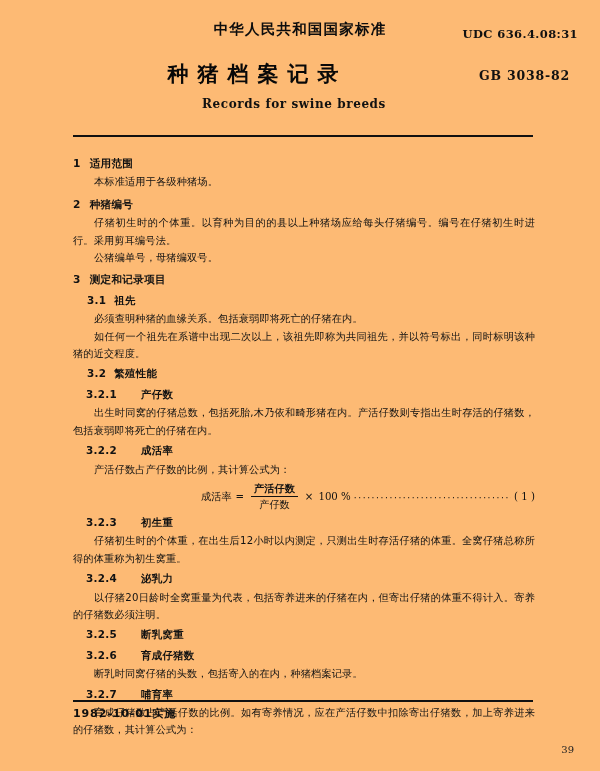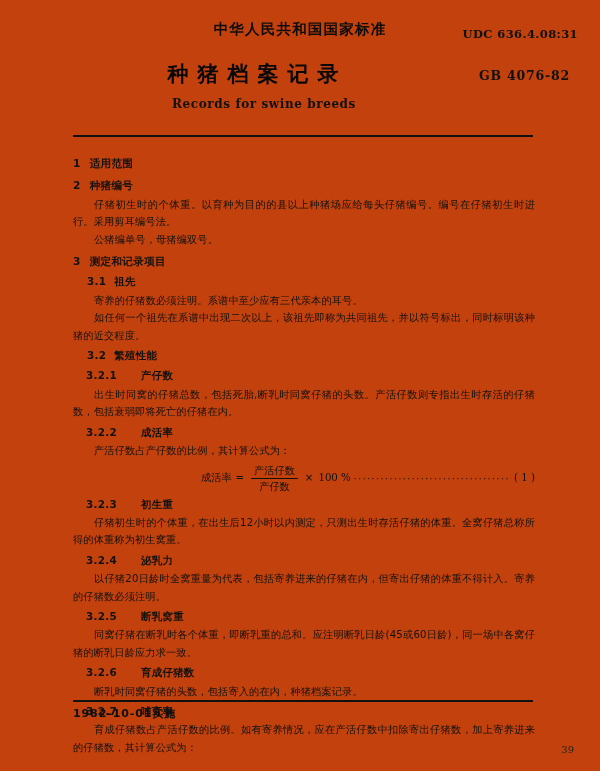"中华人民共和国国家标准" .page { background: #c2410c -> #fdba74 }
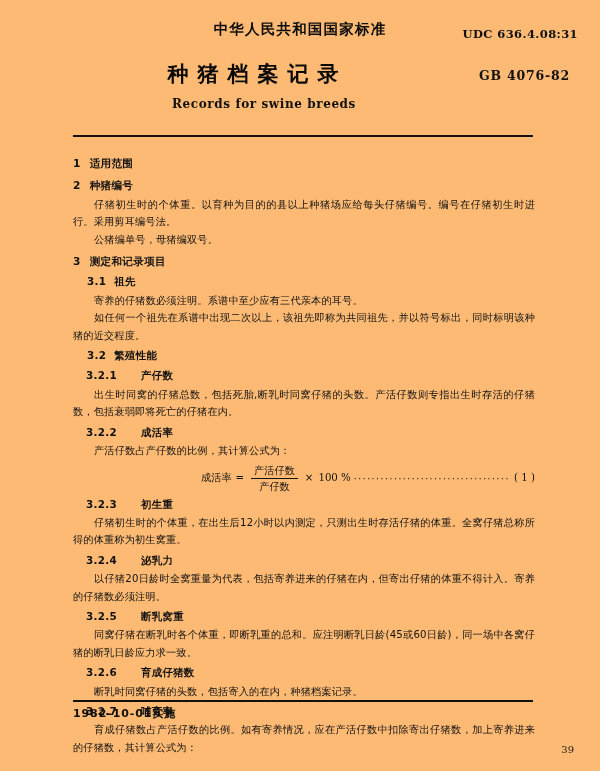"GB 4076-82" div.hdr-gb { text: 4076-82 -> 3038-82 }
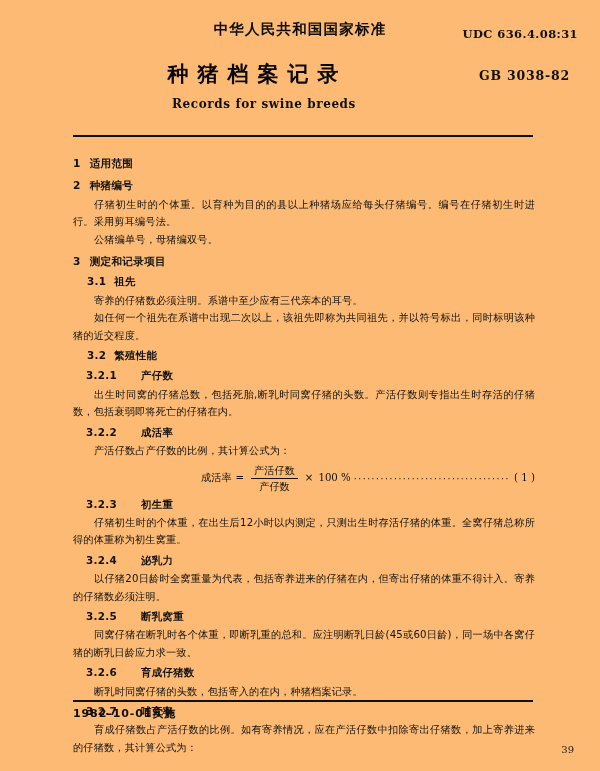"Records for swine breeds" .hdr-en { padding-left: none -> 30px }
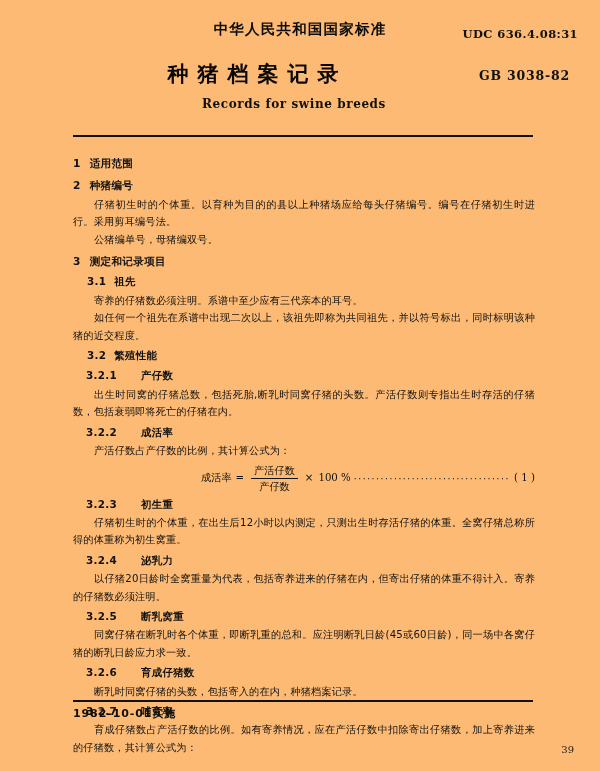"本标准适用于各级种猪场。" p.para { html: none -> <p>本标准适用于各级种猪场。</p> }
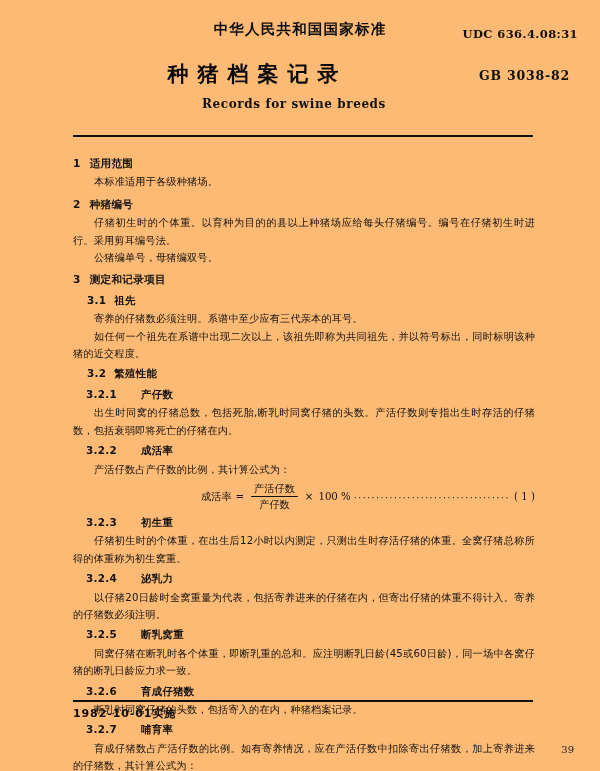"寄养的仔猪数必须注明。系谱中至少应有三代亲本的耳号。" p.para { text: 寄养的仔猪数必须注明。系谱中至少应有三代亲本的耳号 -> 必须查明种猪的血缘关系。包括衰弱即将死亡的仔猪在内 }
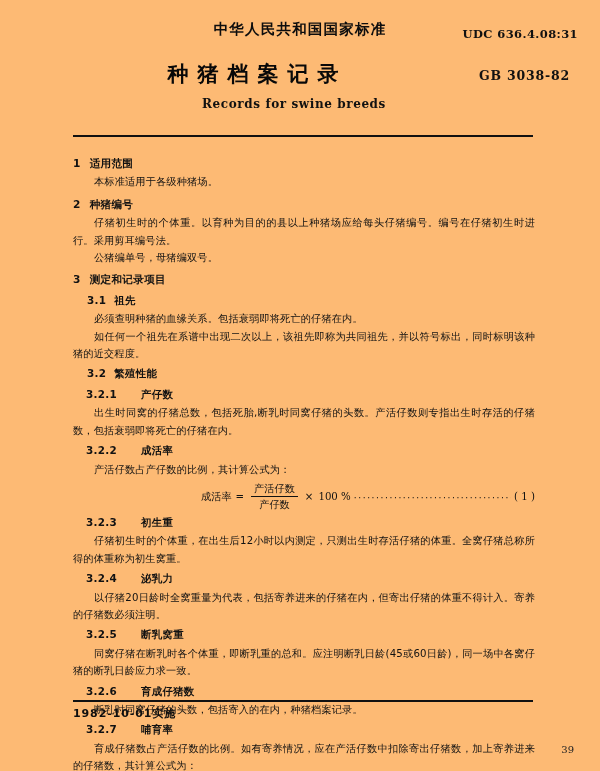"出生时同窝的仔猪总数，包括死胎,断乳时同窝仔猪的头数。产活仔数则专指出生时存活的" p.para { text: ,断乳时同窝仔猪的头数 -> ,木乃依和畸形猪在内 }
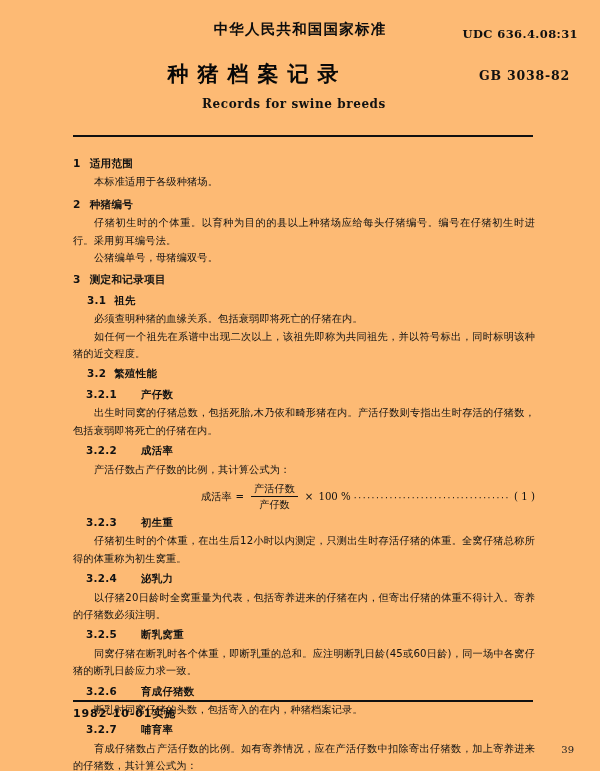"产活仔数" .frac .numer { font-weight: none -> bold }
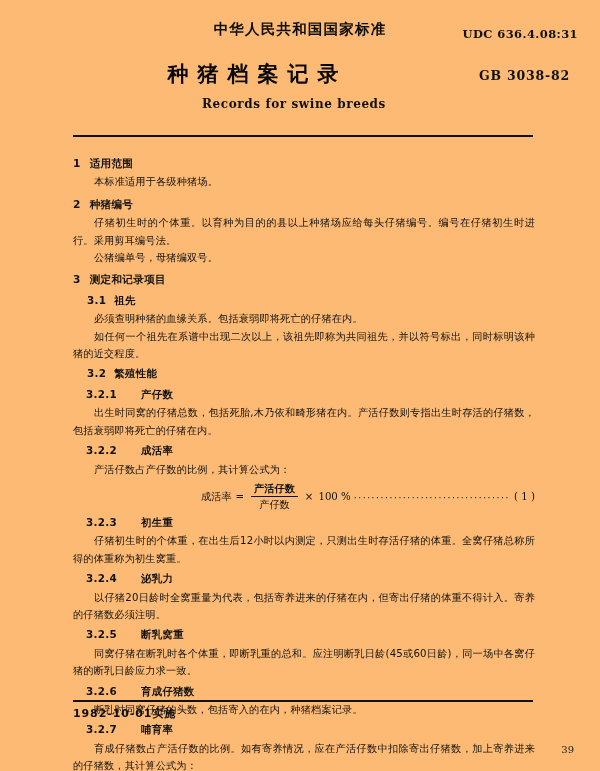"同窝仔猪在断乳时各个体重，即断乳重的总和。应注明断乳日龄(45或60日龄)，同一" p.para { html: <p>同窝仔猪在断乳时各个体重，即断乳重的总和。应注明断乳日龄(45或60日龄)，同一场中各窝仔猪的断乳日龄应力求一致。</p> -> none }
